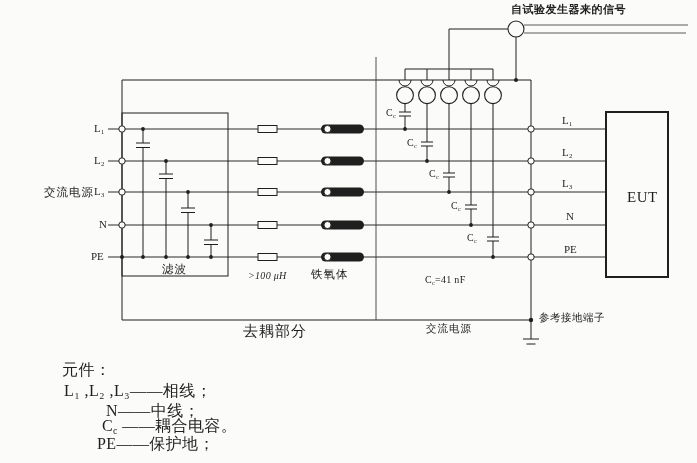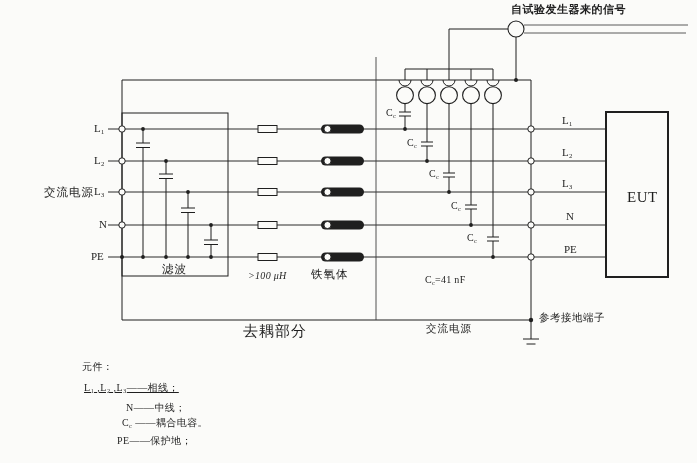"元件：" .legend-row { font-size: 10px -> 16px; margin-left: 20px -> none }
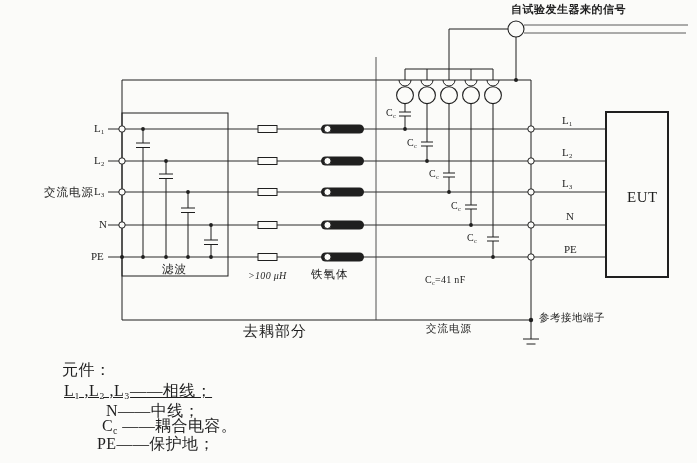"L₁ ,L₂ ,L₃——相线；" div.legend-row { text-decoration: underline -> none }
